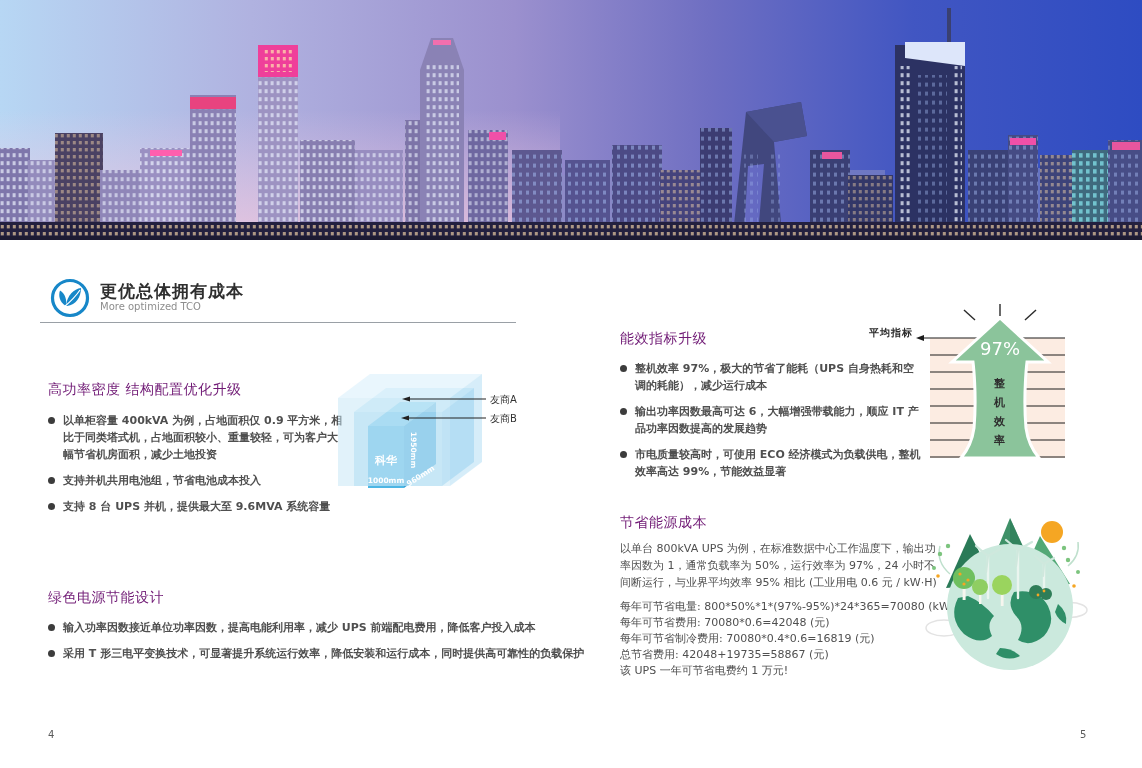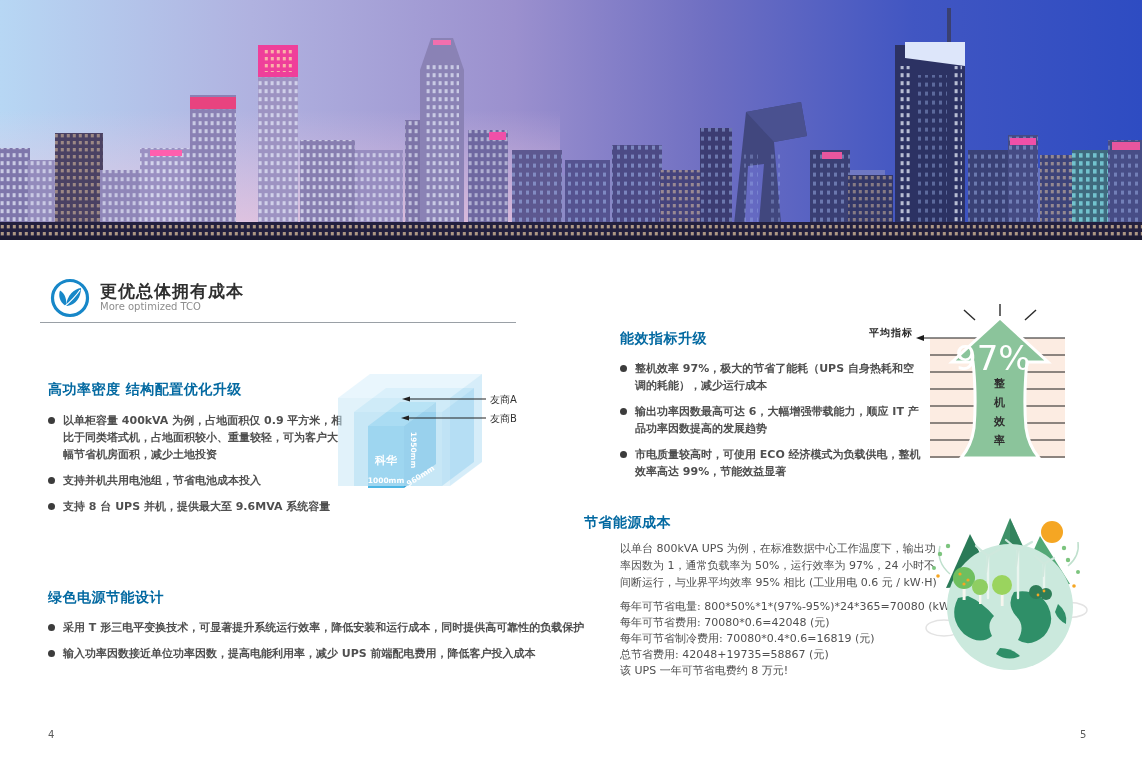"能效指标升级" .sec-title { color: #0369a1 -> #701a75; font-weight: bold -> normal }
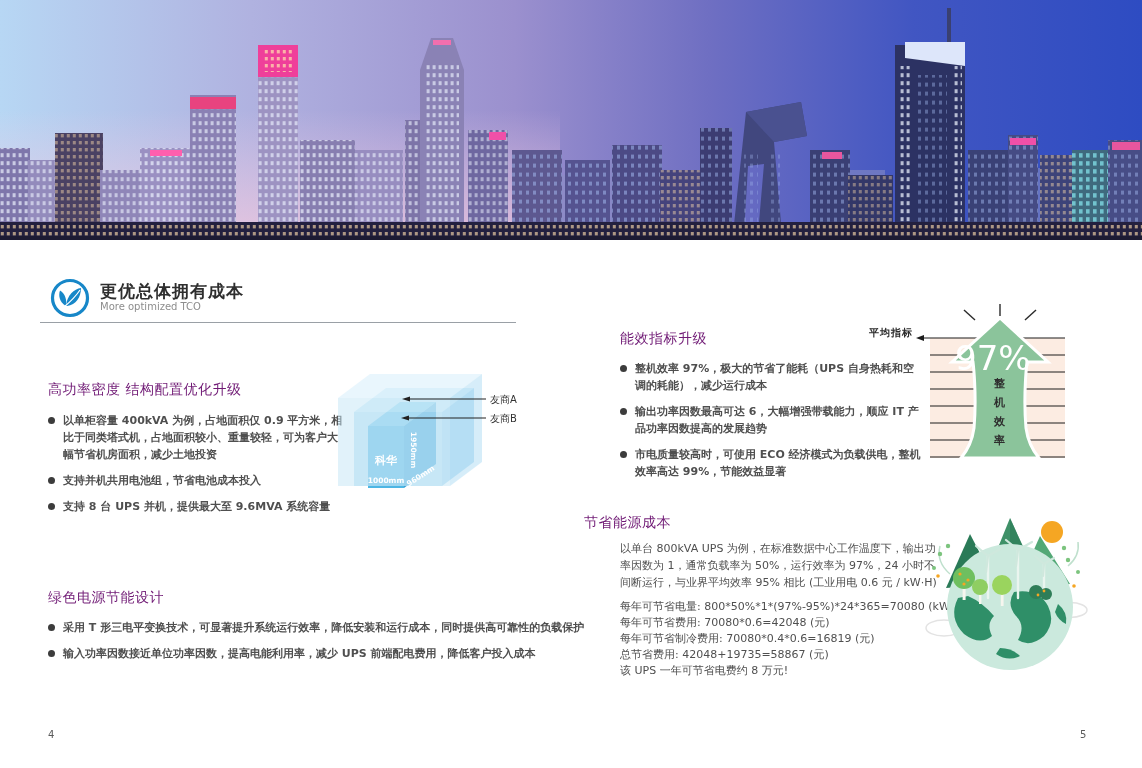"97%" .eff-percent { font-size: 34px -> 18px; text-align: none -> center }
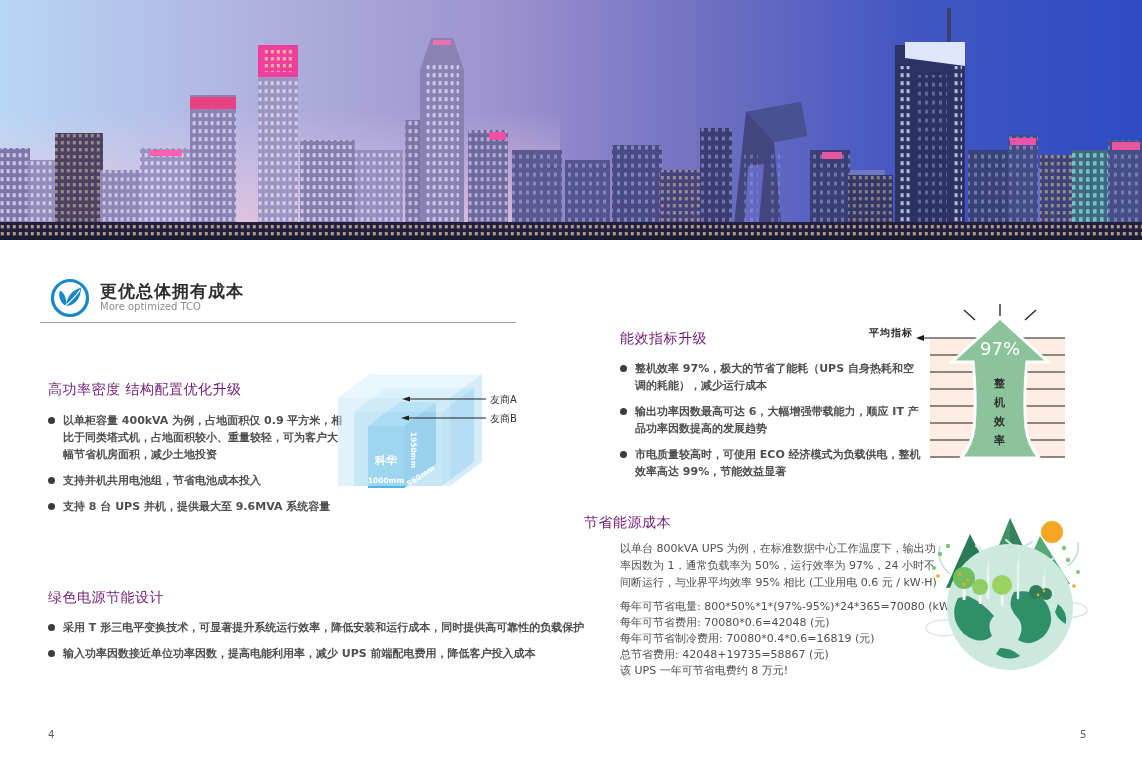"节省能源成本" div.abs { left: 584px -> 620px }
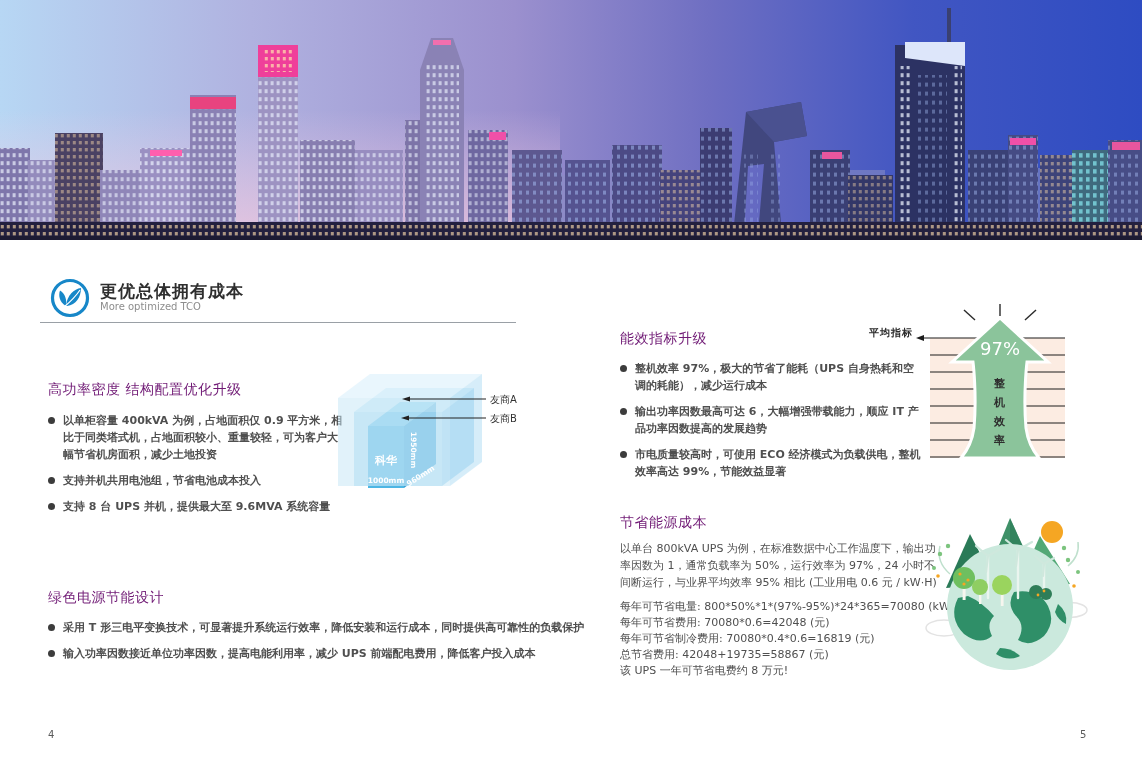"采用 T" li { order: before "输入功率因数接近单位功率因数，提高电能利用率，减少 UPS" -> after "输入功率因数接近单位功率因数，提高电能利用率，减少 UPS" }
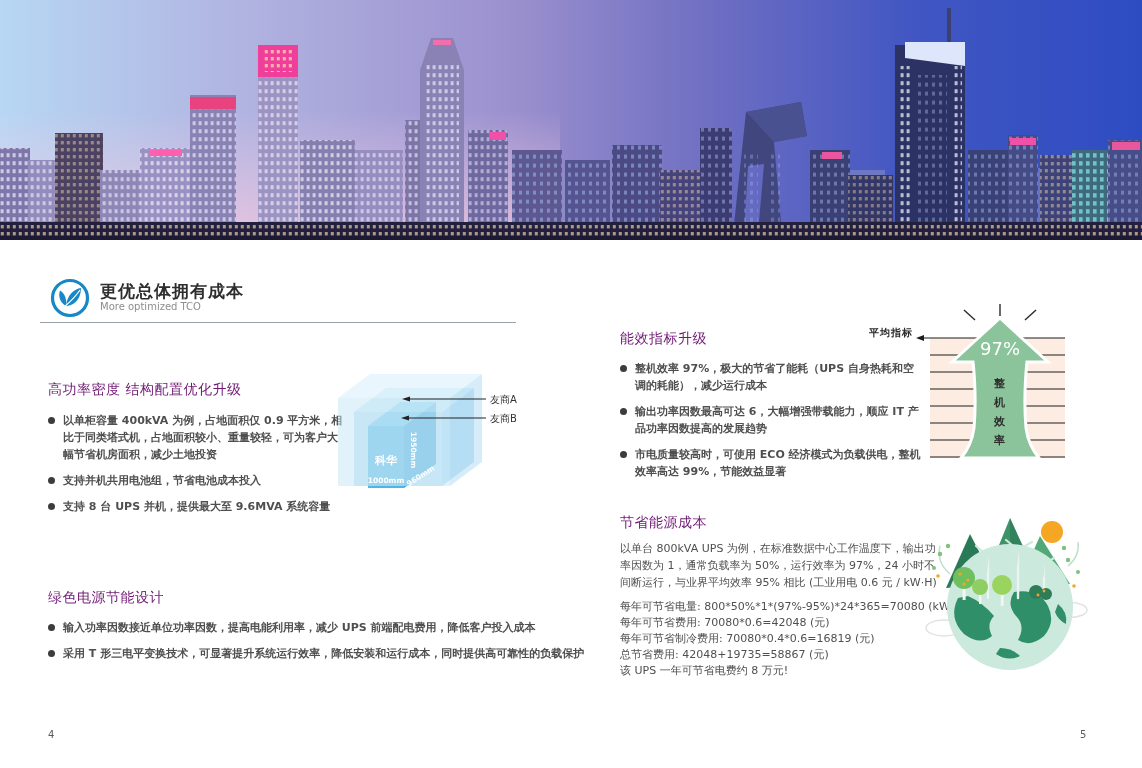"该 UPS 一年可节省电费约 8 万元!" div.calc-line { text: 8 -> 1 }
